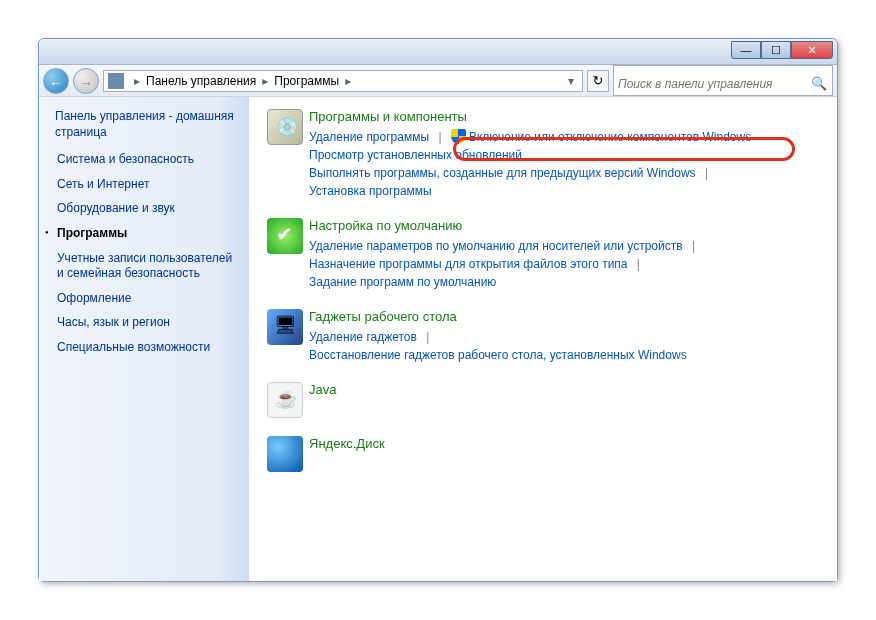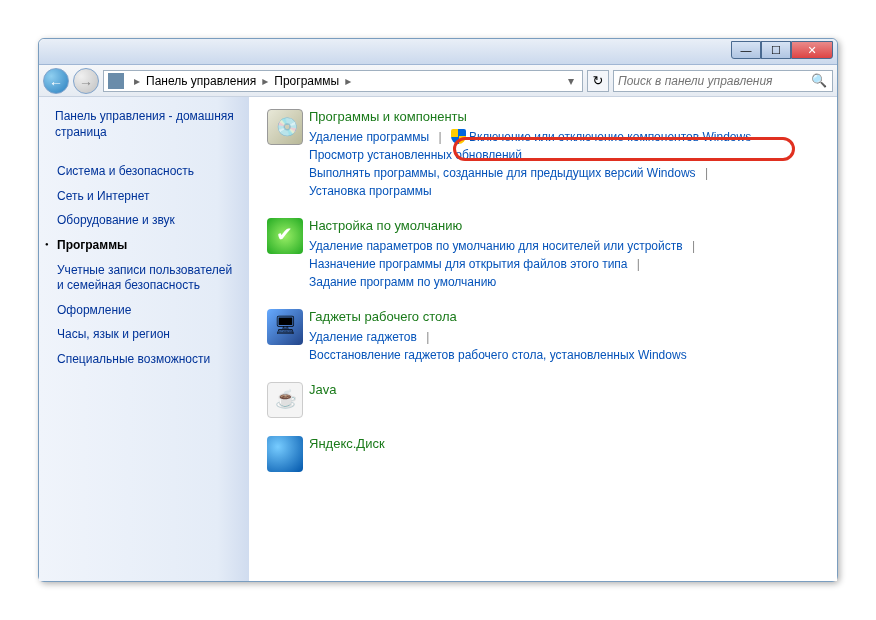"Поиск в панели управления" .searchbar { align-items: center -> flex-end; height: 22px -> 31px }
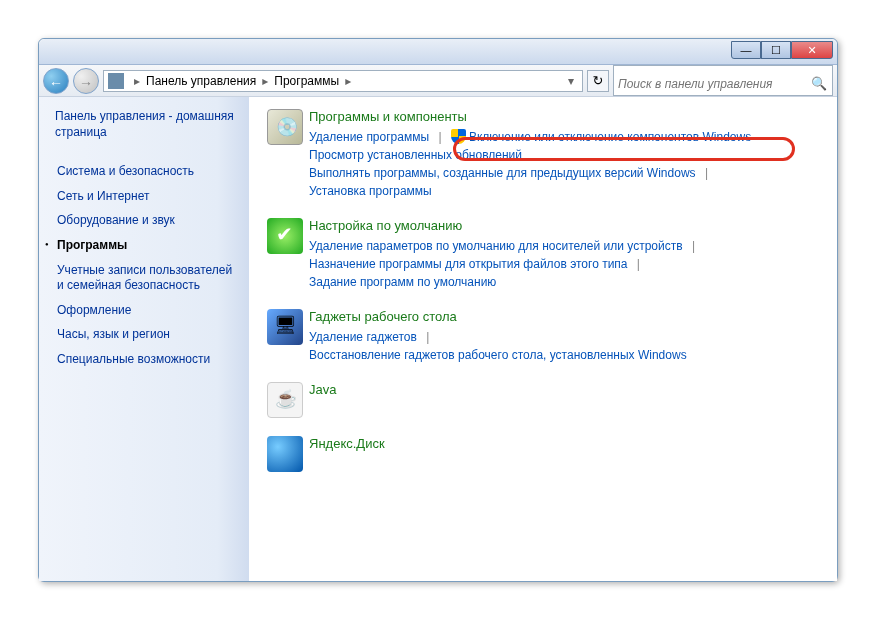"Панель управления - домашняя страница" .side-home { margin-bottom: 24px -> 12px }
